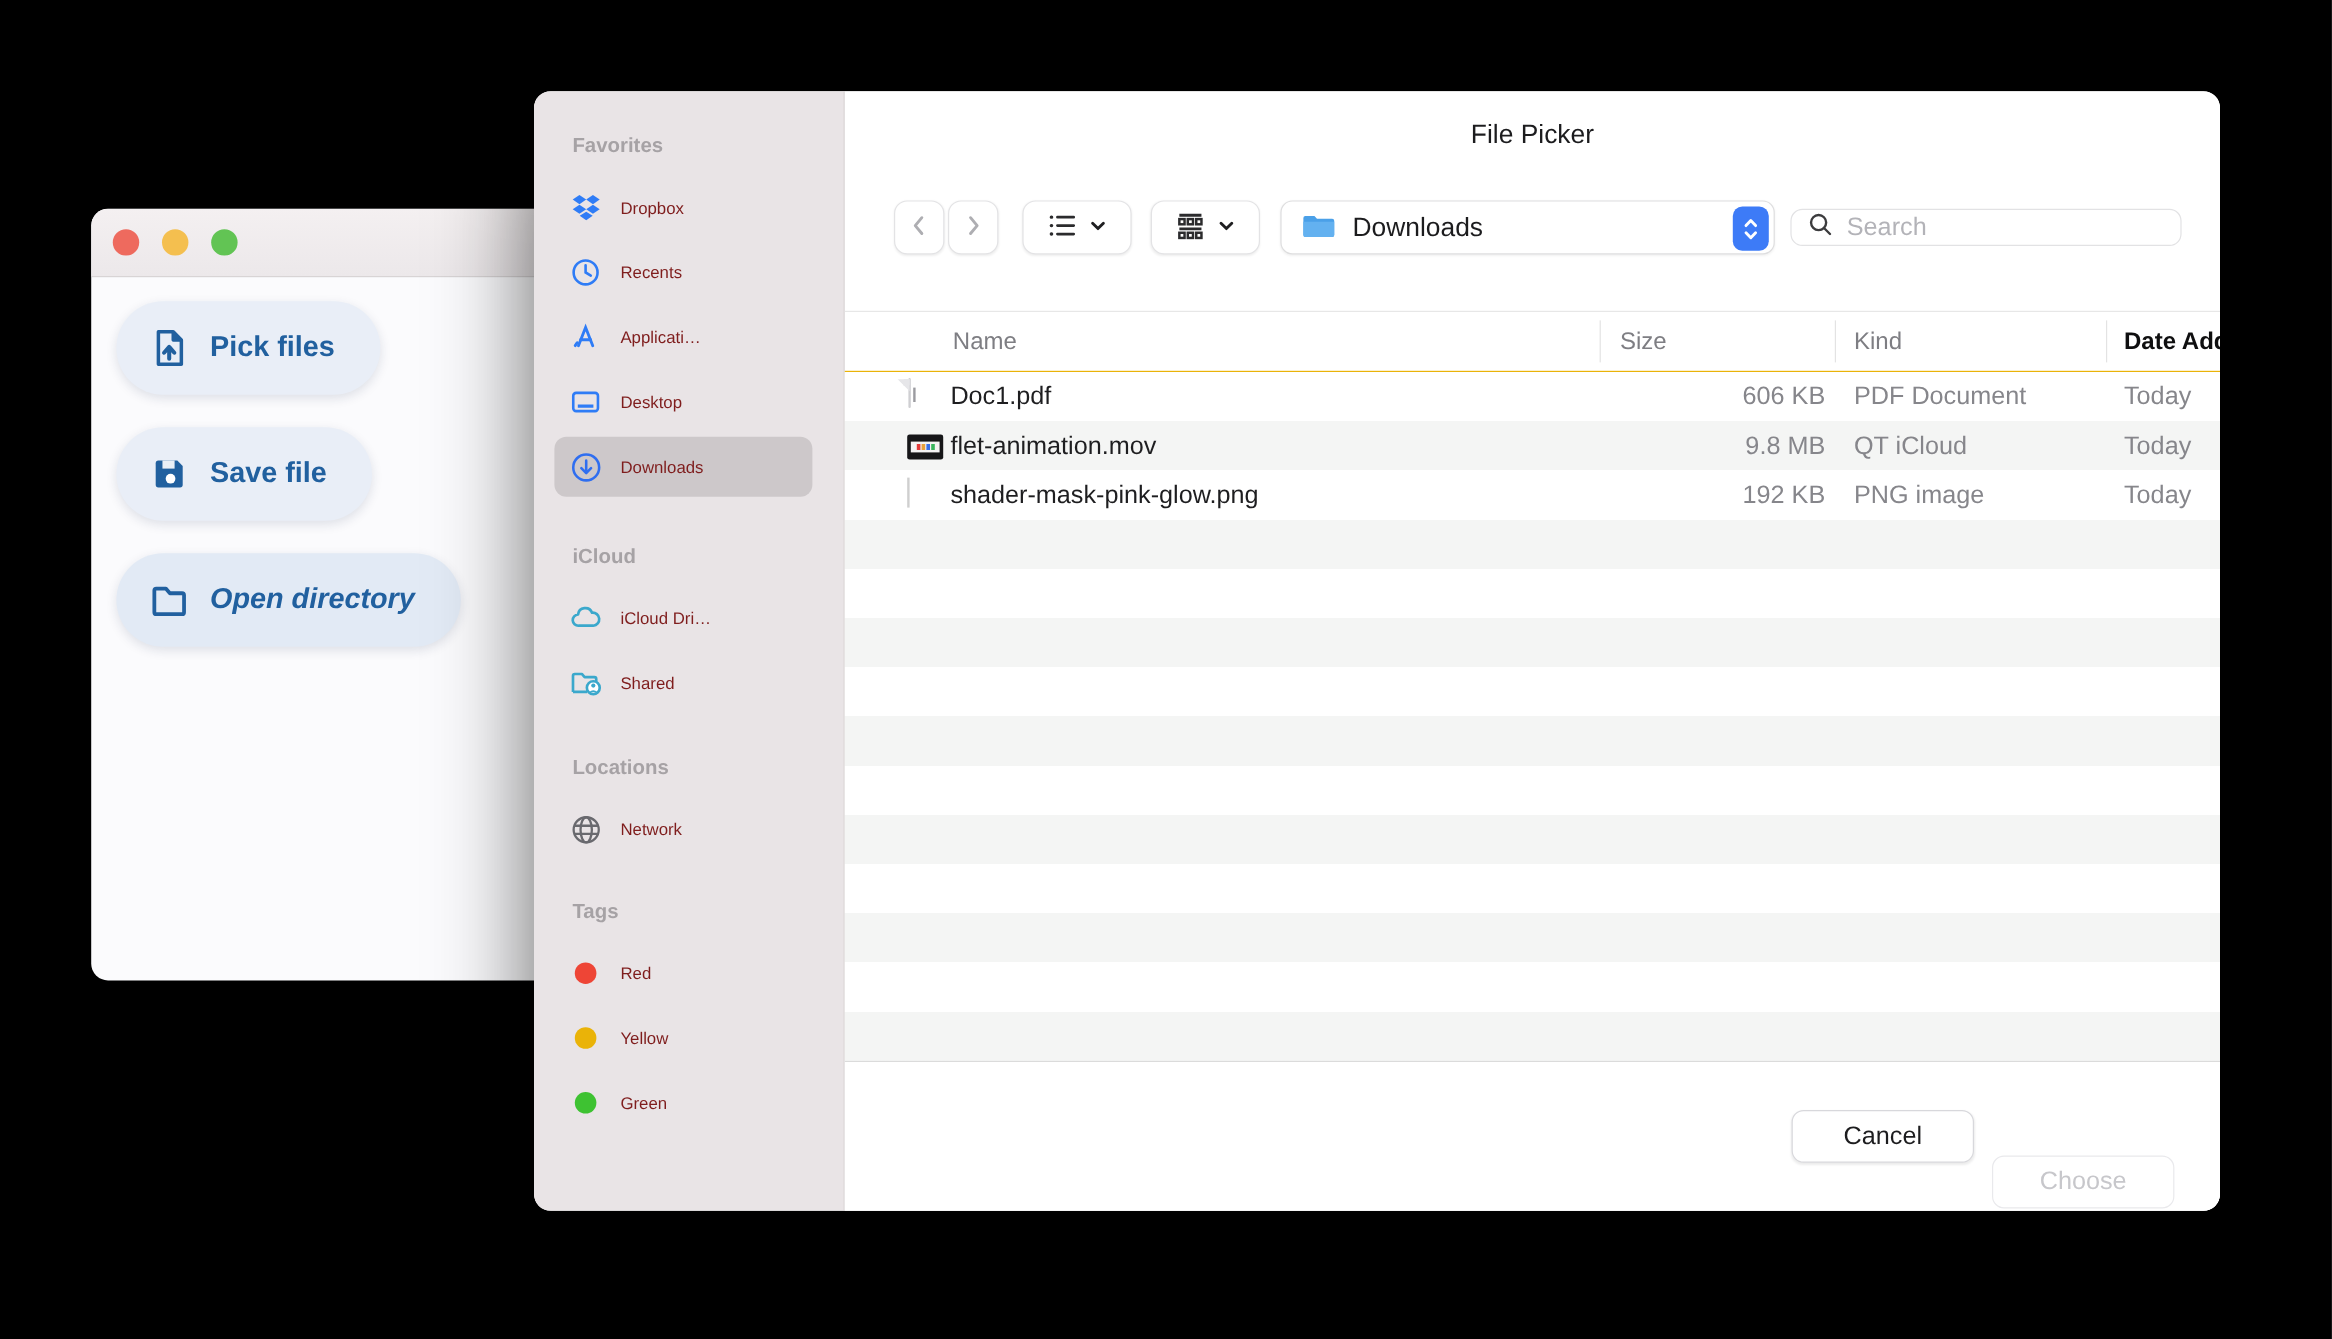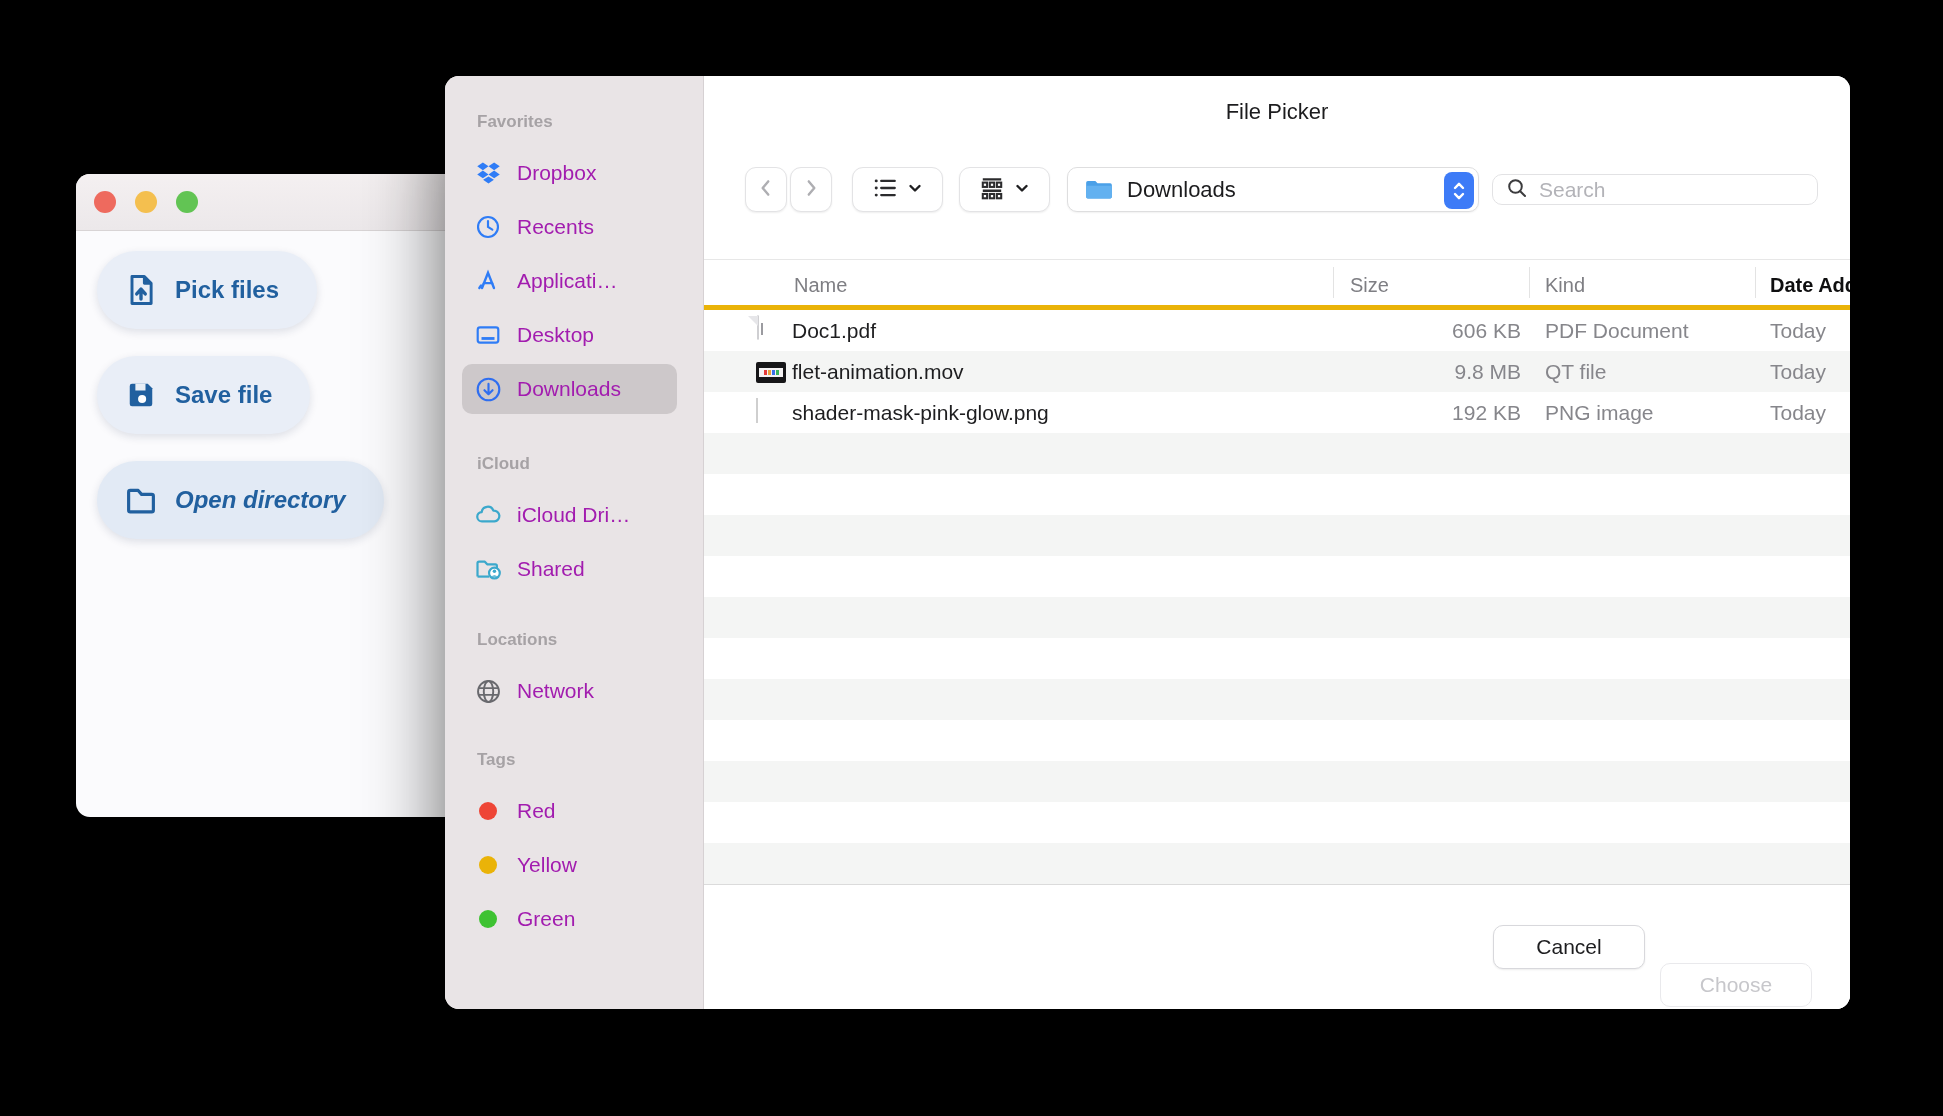"Dropbox" .side-label { color: #a21caf -> #7f1d1d; font-size: 21px -> 14px }
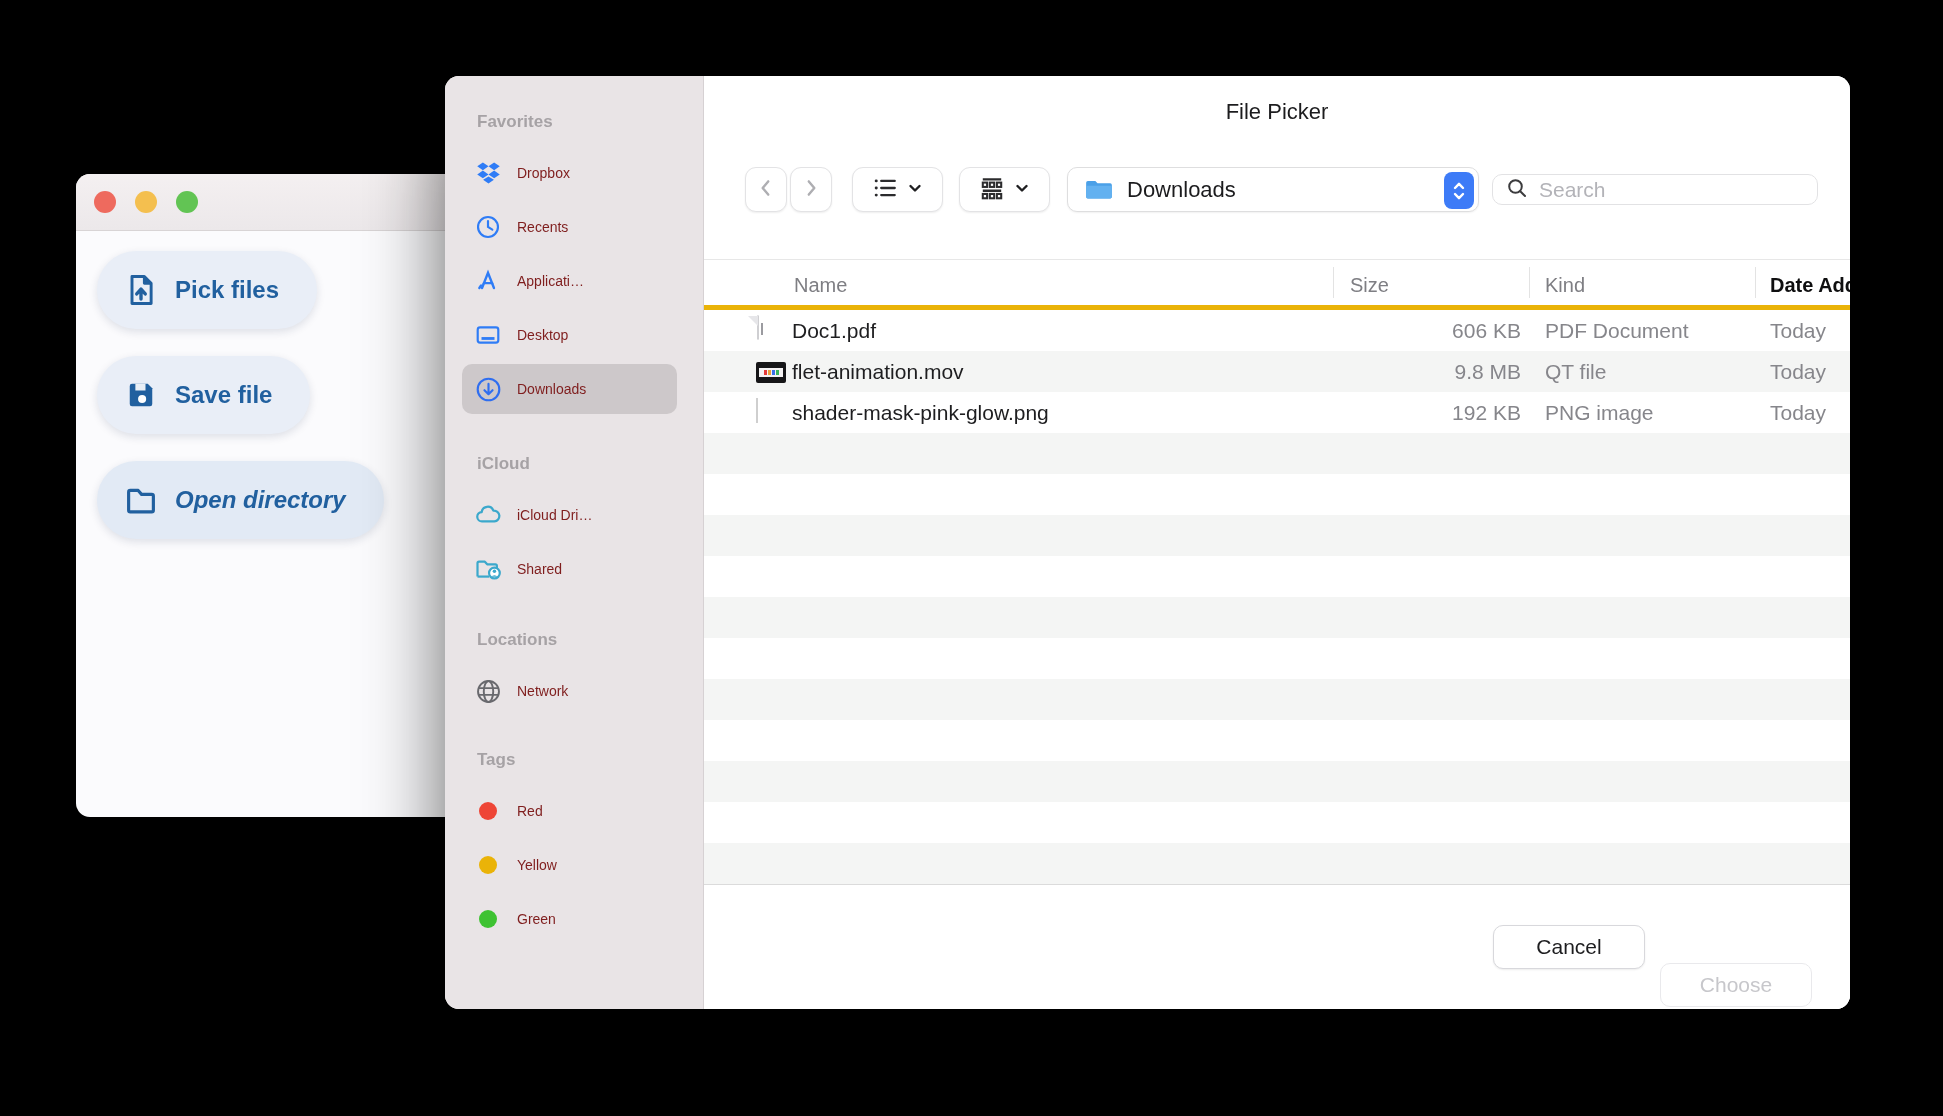"Name" .thead { border-bottom: 5px solid #eab308 -> 1px solid #eab308 }
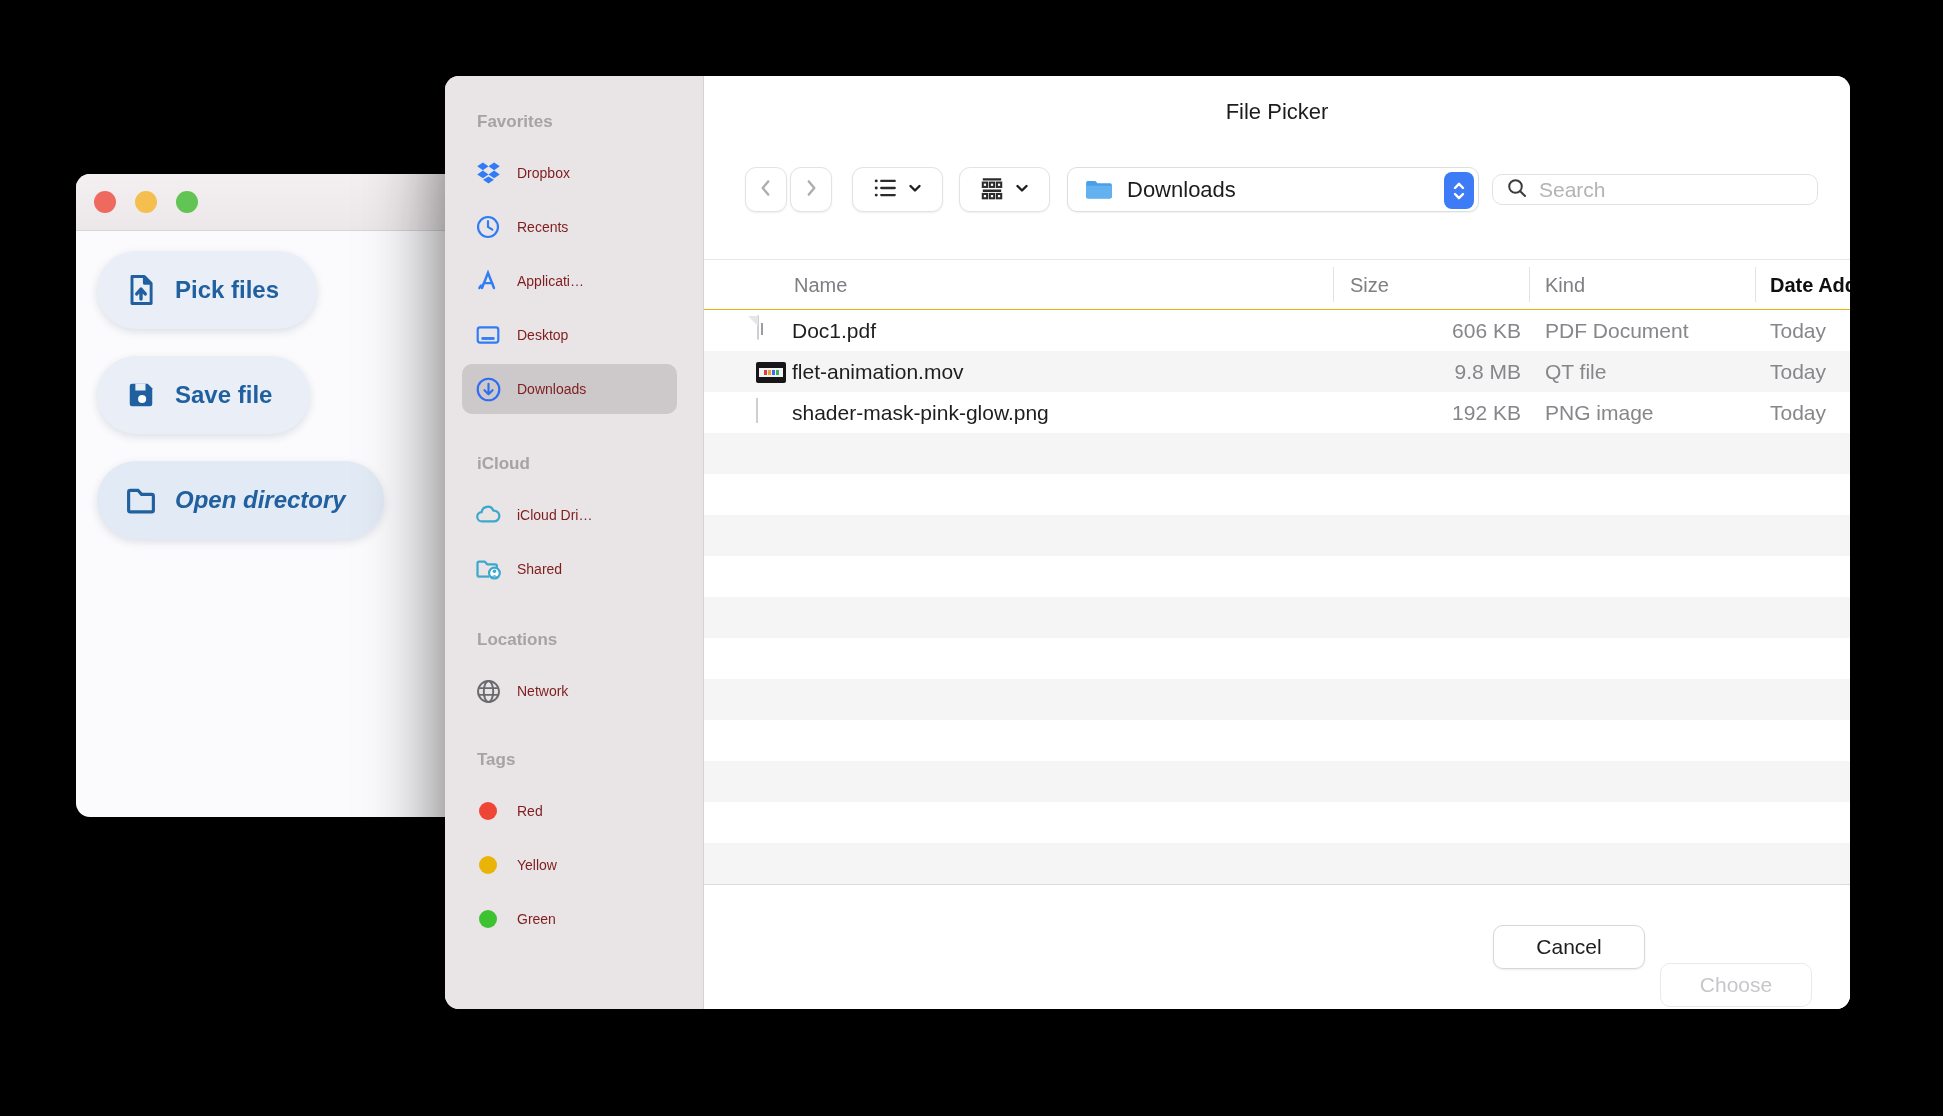"QT file" span.cell { text: file -> iCloud }
